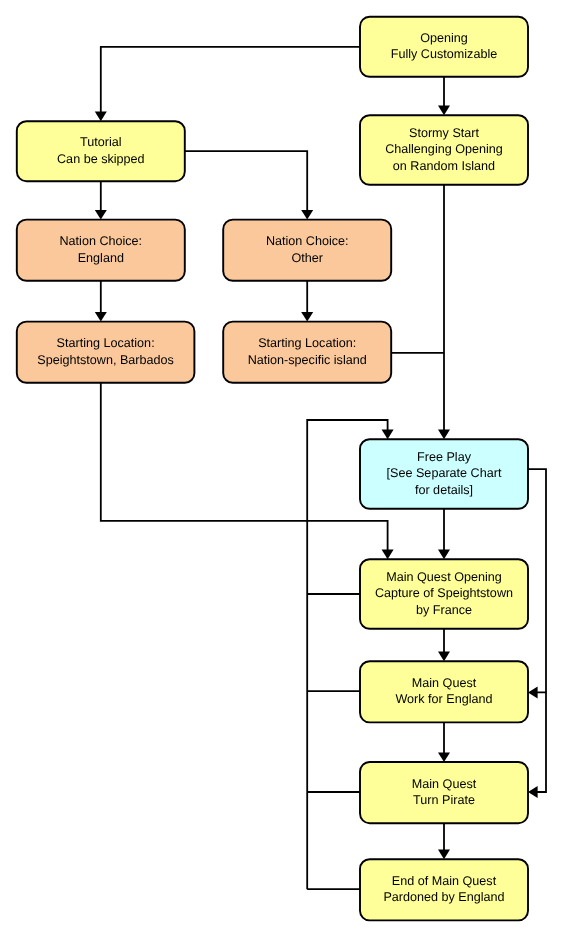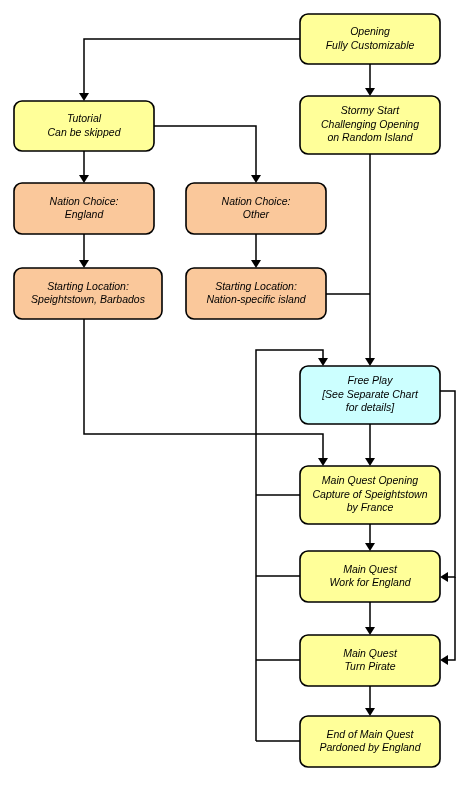"Opening" #chart-root { font-style: italic -> none }
